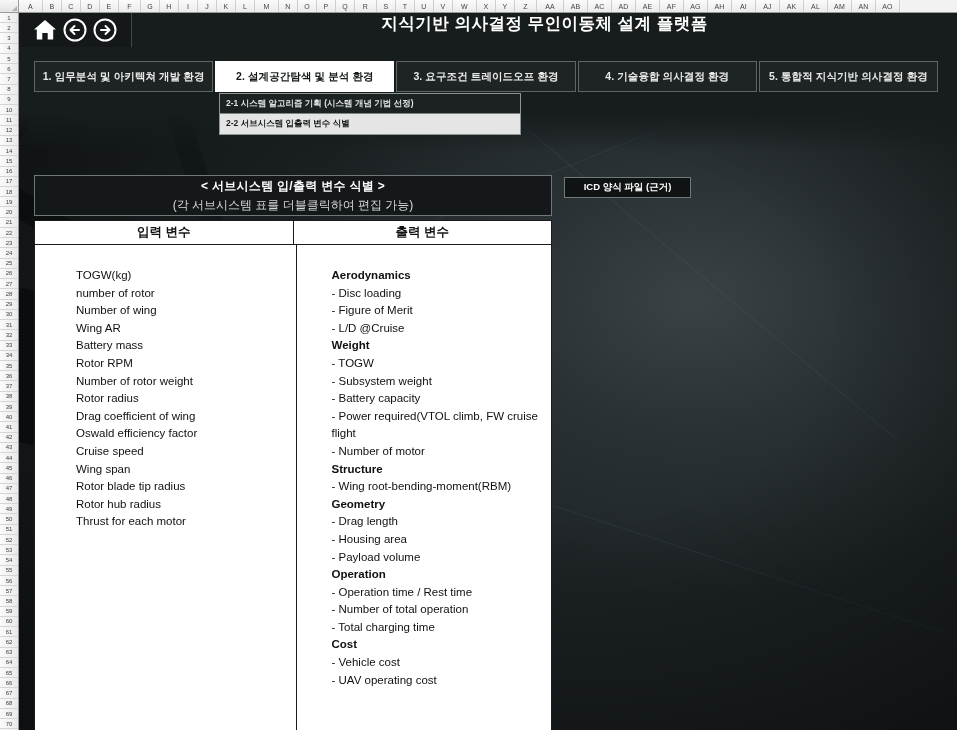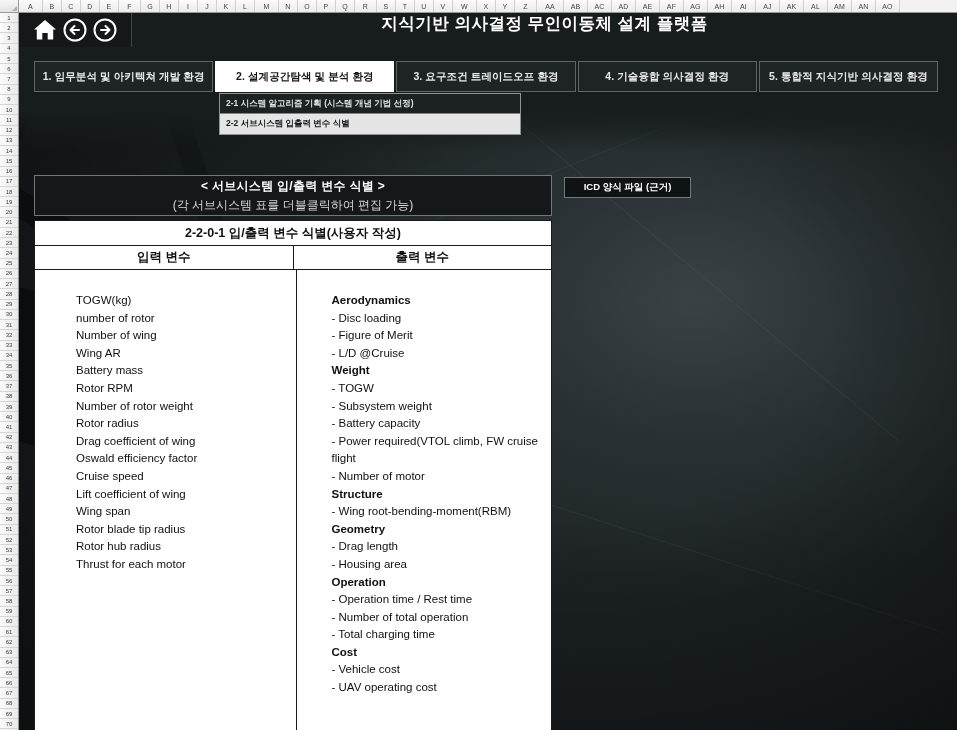"2-2-0-1 입/출력 변수 식별(사용자 작성)" div.table-title { html: <div>2-2-0-1 입/출력 변수 식별(사용자 작성)</div> -> none }
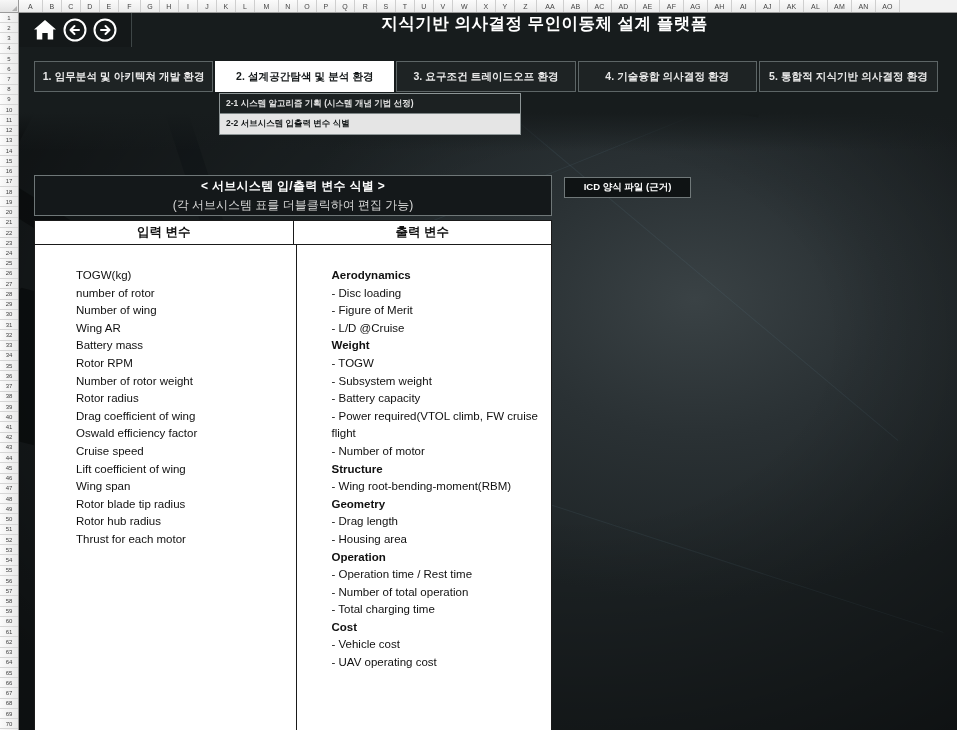"Lift coefficient of wing" div.var-line { html: <div>Lift coefficient of wing</div> -> none }
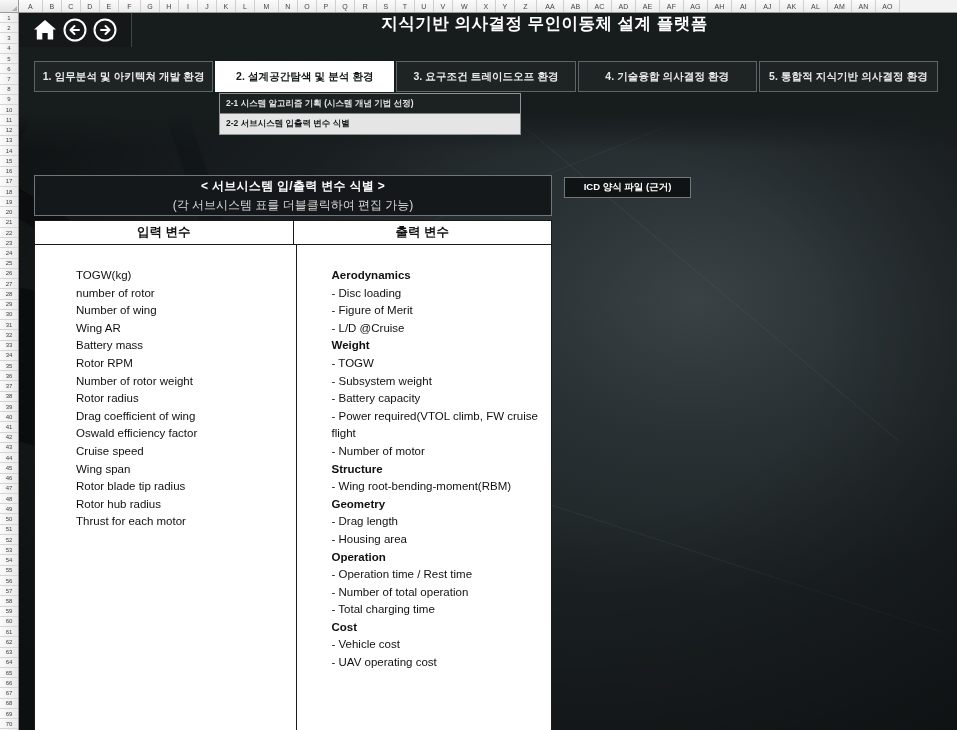"- Payload volume" div.var-line { html: none -> <div>- Payload volume</div> }
